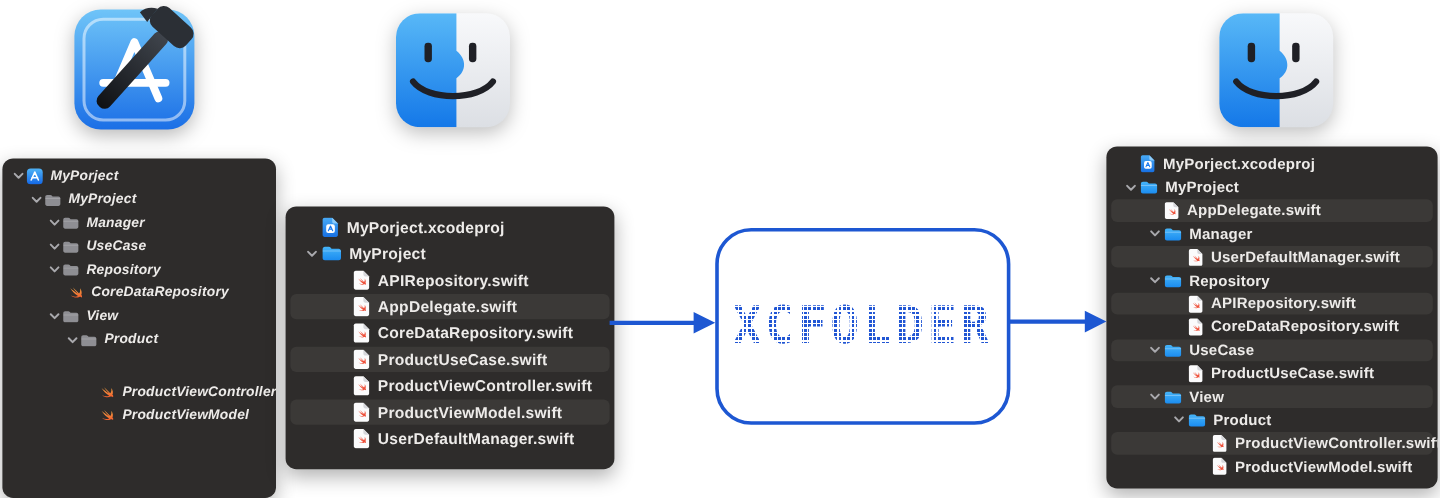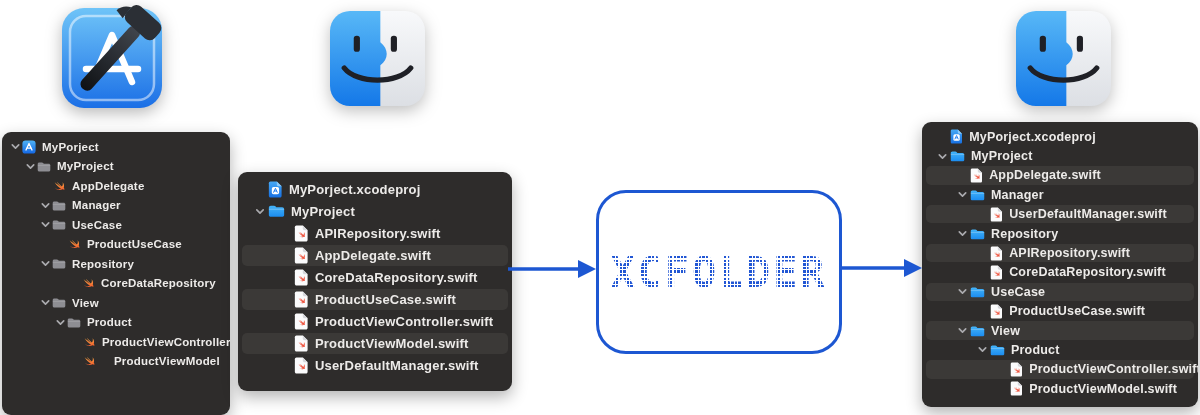"MyPorject" .p-left { font-style: none -> italic }
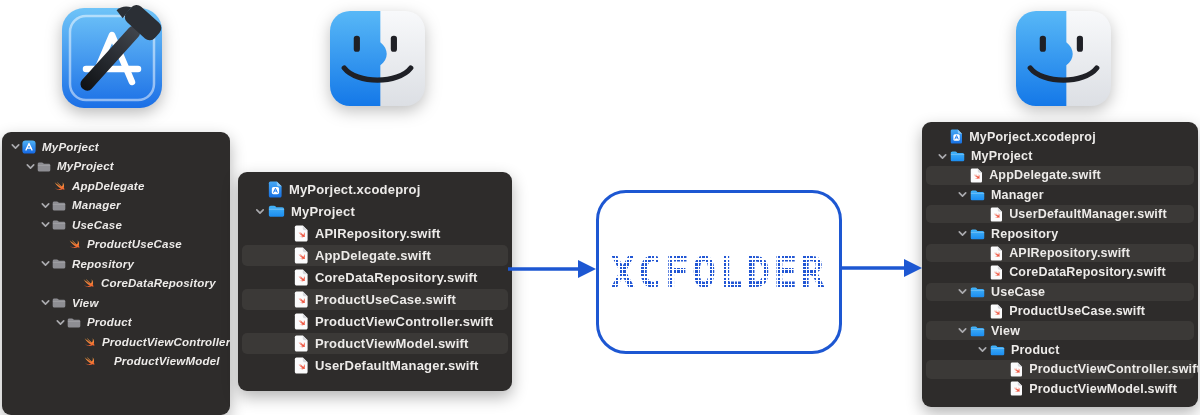"AppDelegate" div.row { html: <div> <span> <svg> <path></path> </svg> </span> <span>AppDelegate</span> </div> -> none }
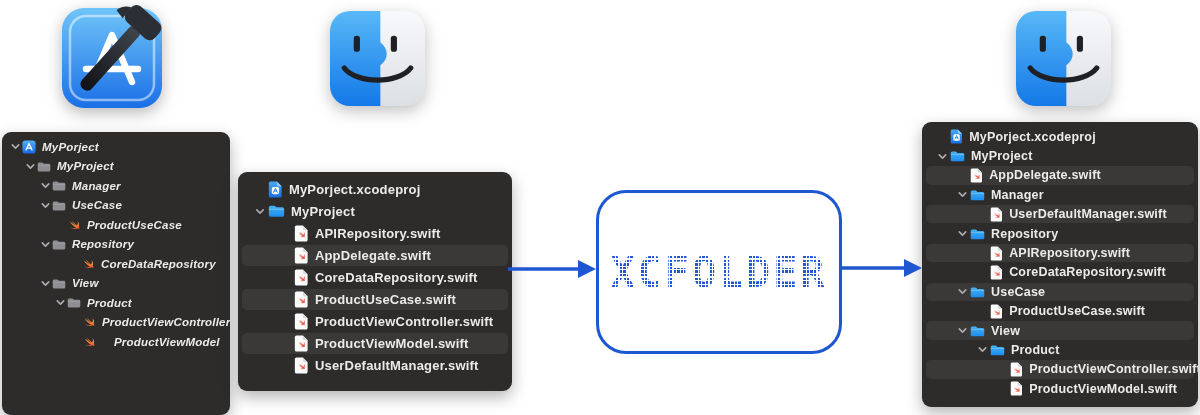"ProductUseCase" div.row { html: <div> <span> <svg> <path></path> </svg> </span> <span>ProductUseCase</span> </div> -> none }
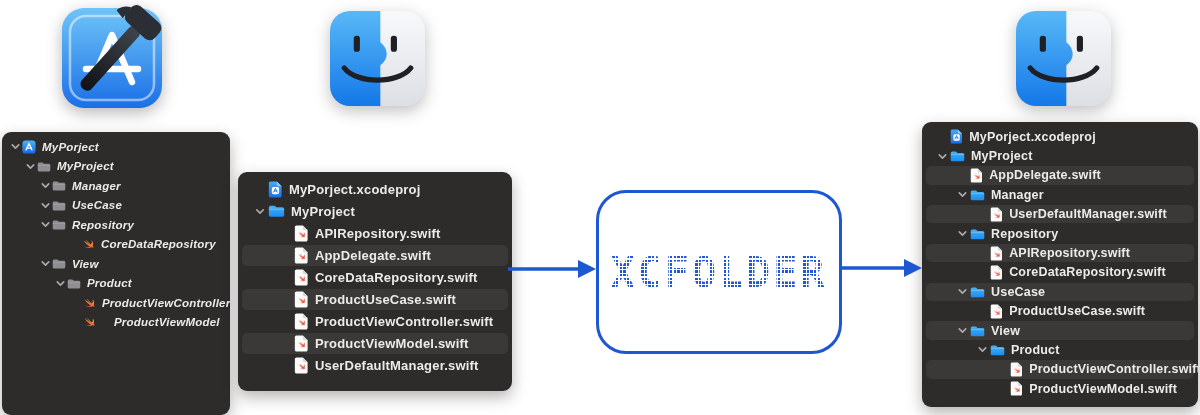"CoreDataRepository" div.row { padding-left: 79px -> 54px }
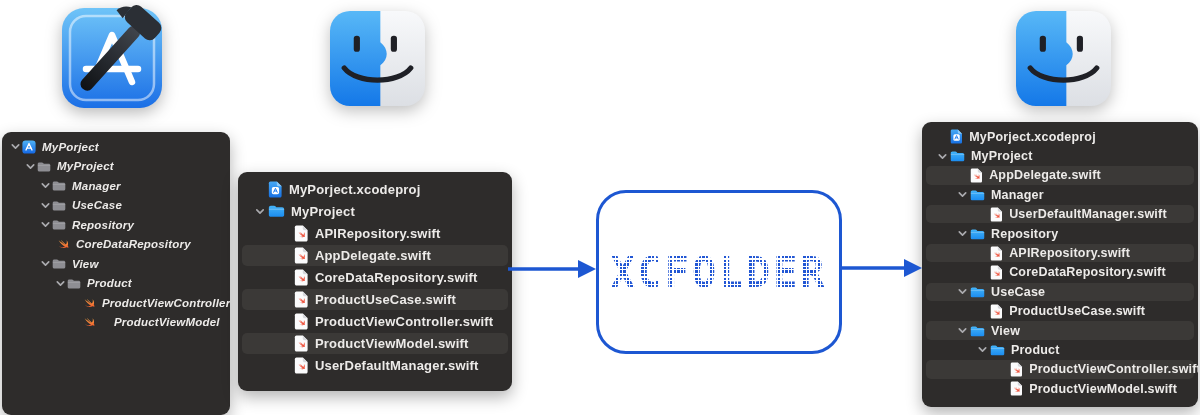"ProductViewController" div.row { margin-top: none -> 24px }
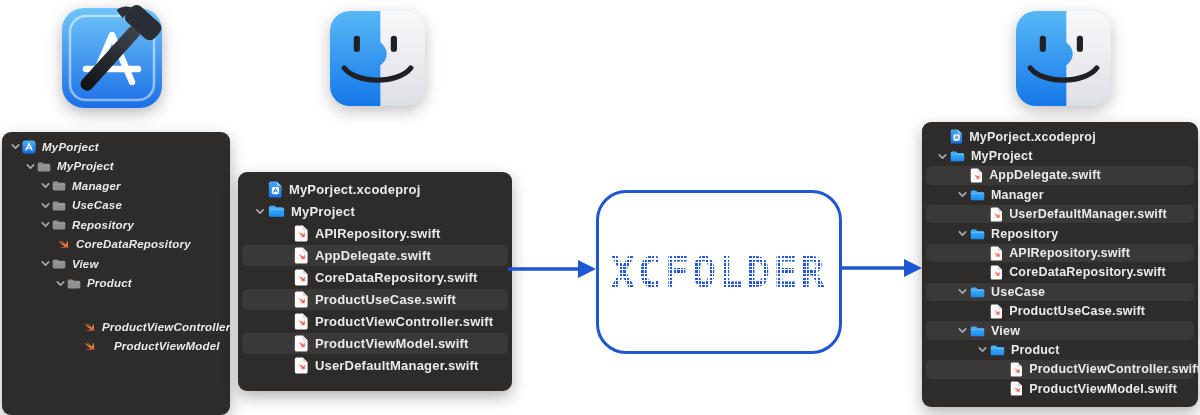"ProductViewModel" div.row { gap: 12px -> none }
